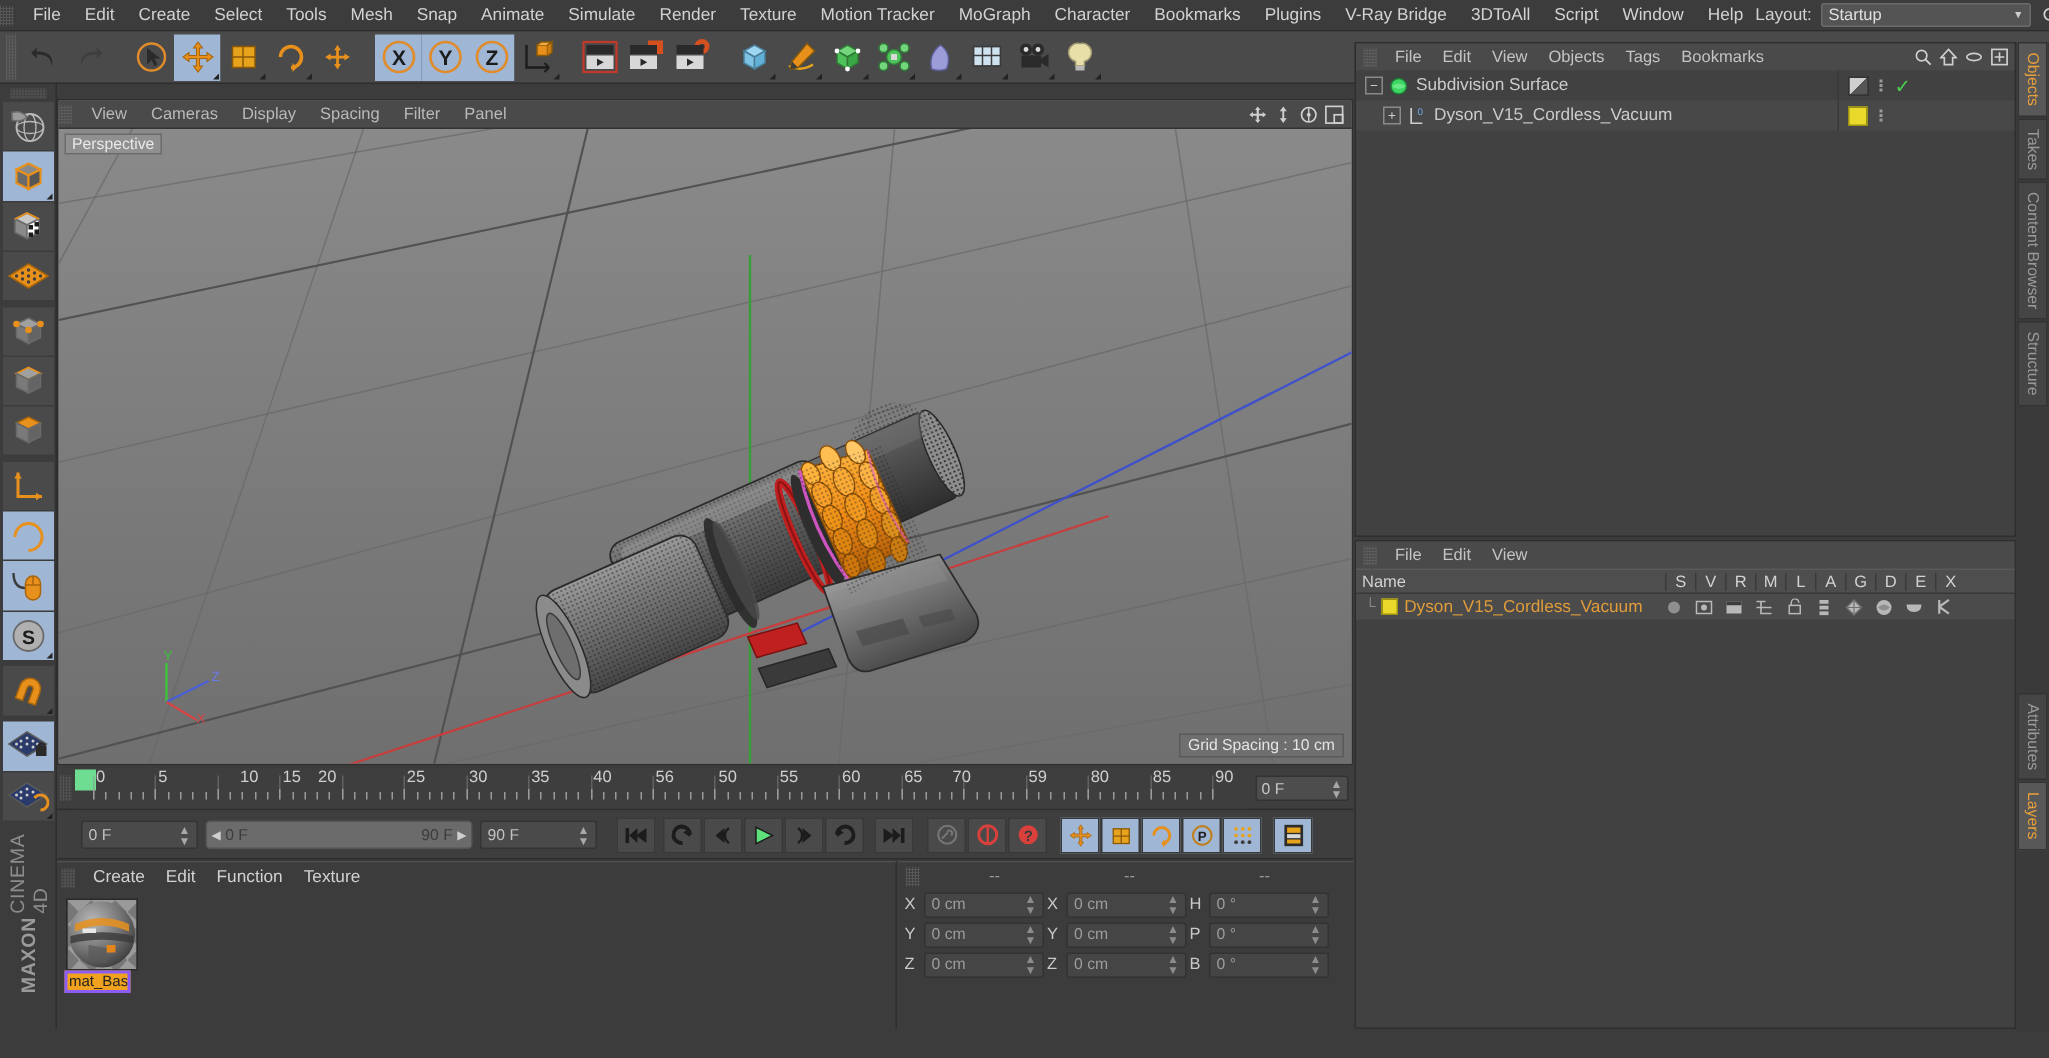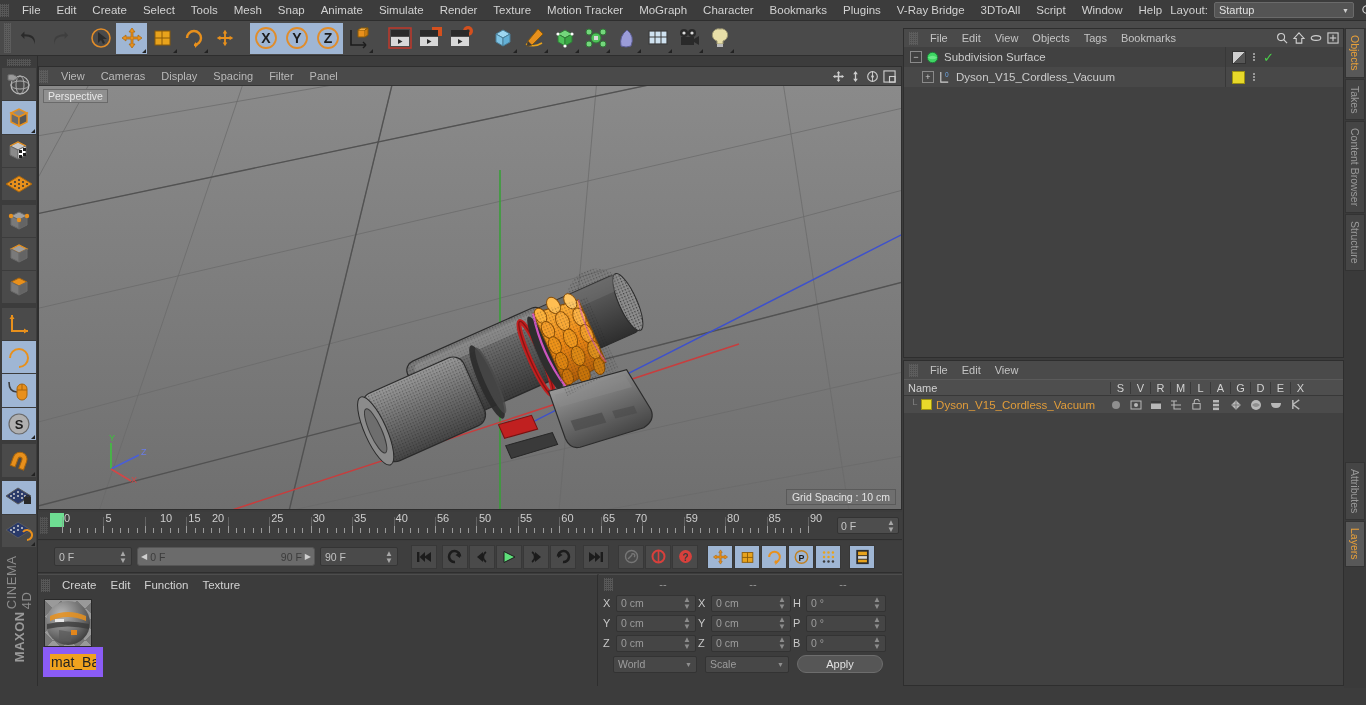"mat_Bas" .mat-name { border: 7px solid #8b5cf6 -> 2px solid #8b5cf6; font-size: 14px -> 10px; width: 60px -> 44px }
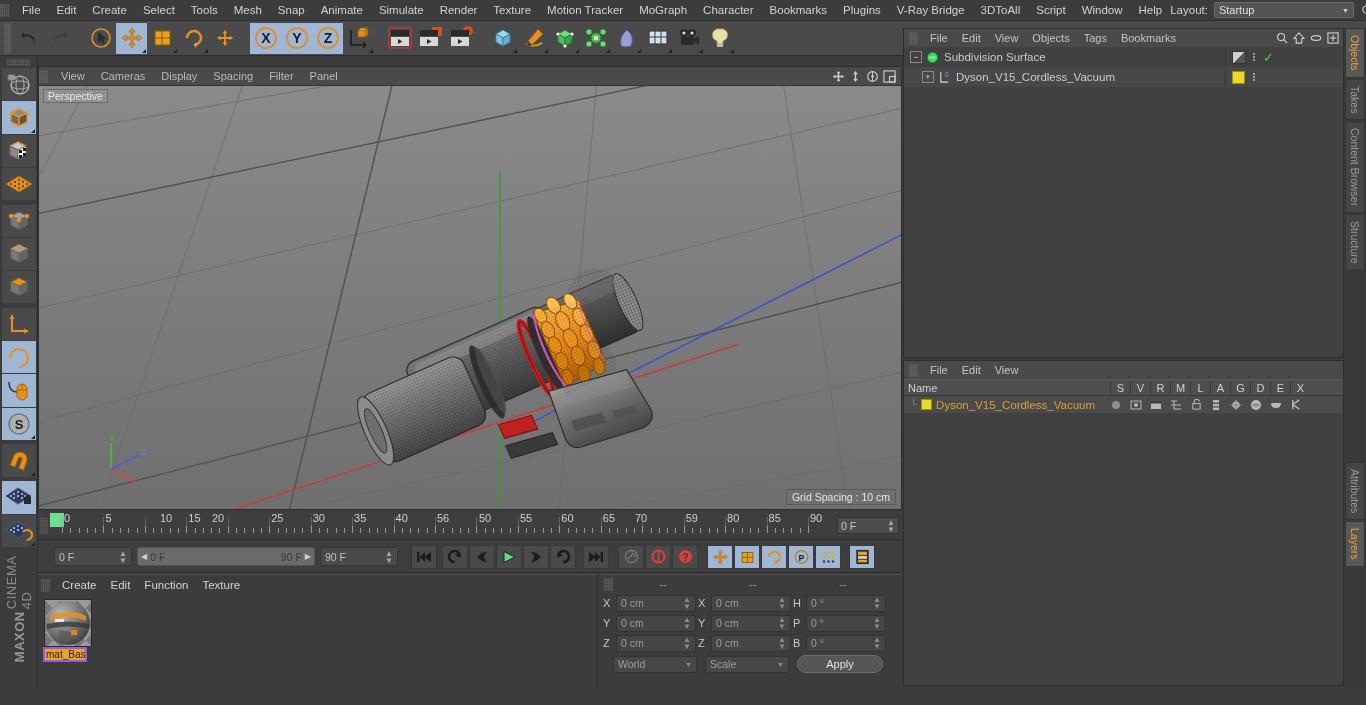"World" div.coord-foot { html: <div> <div> <span>World</span> <span>▼</span> </div> <div> <span>Scale</span> <span>▼</span> </div> <div>Apply</div> </div> -> none }
